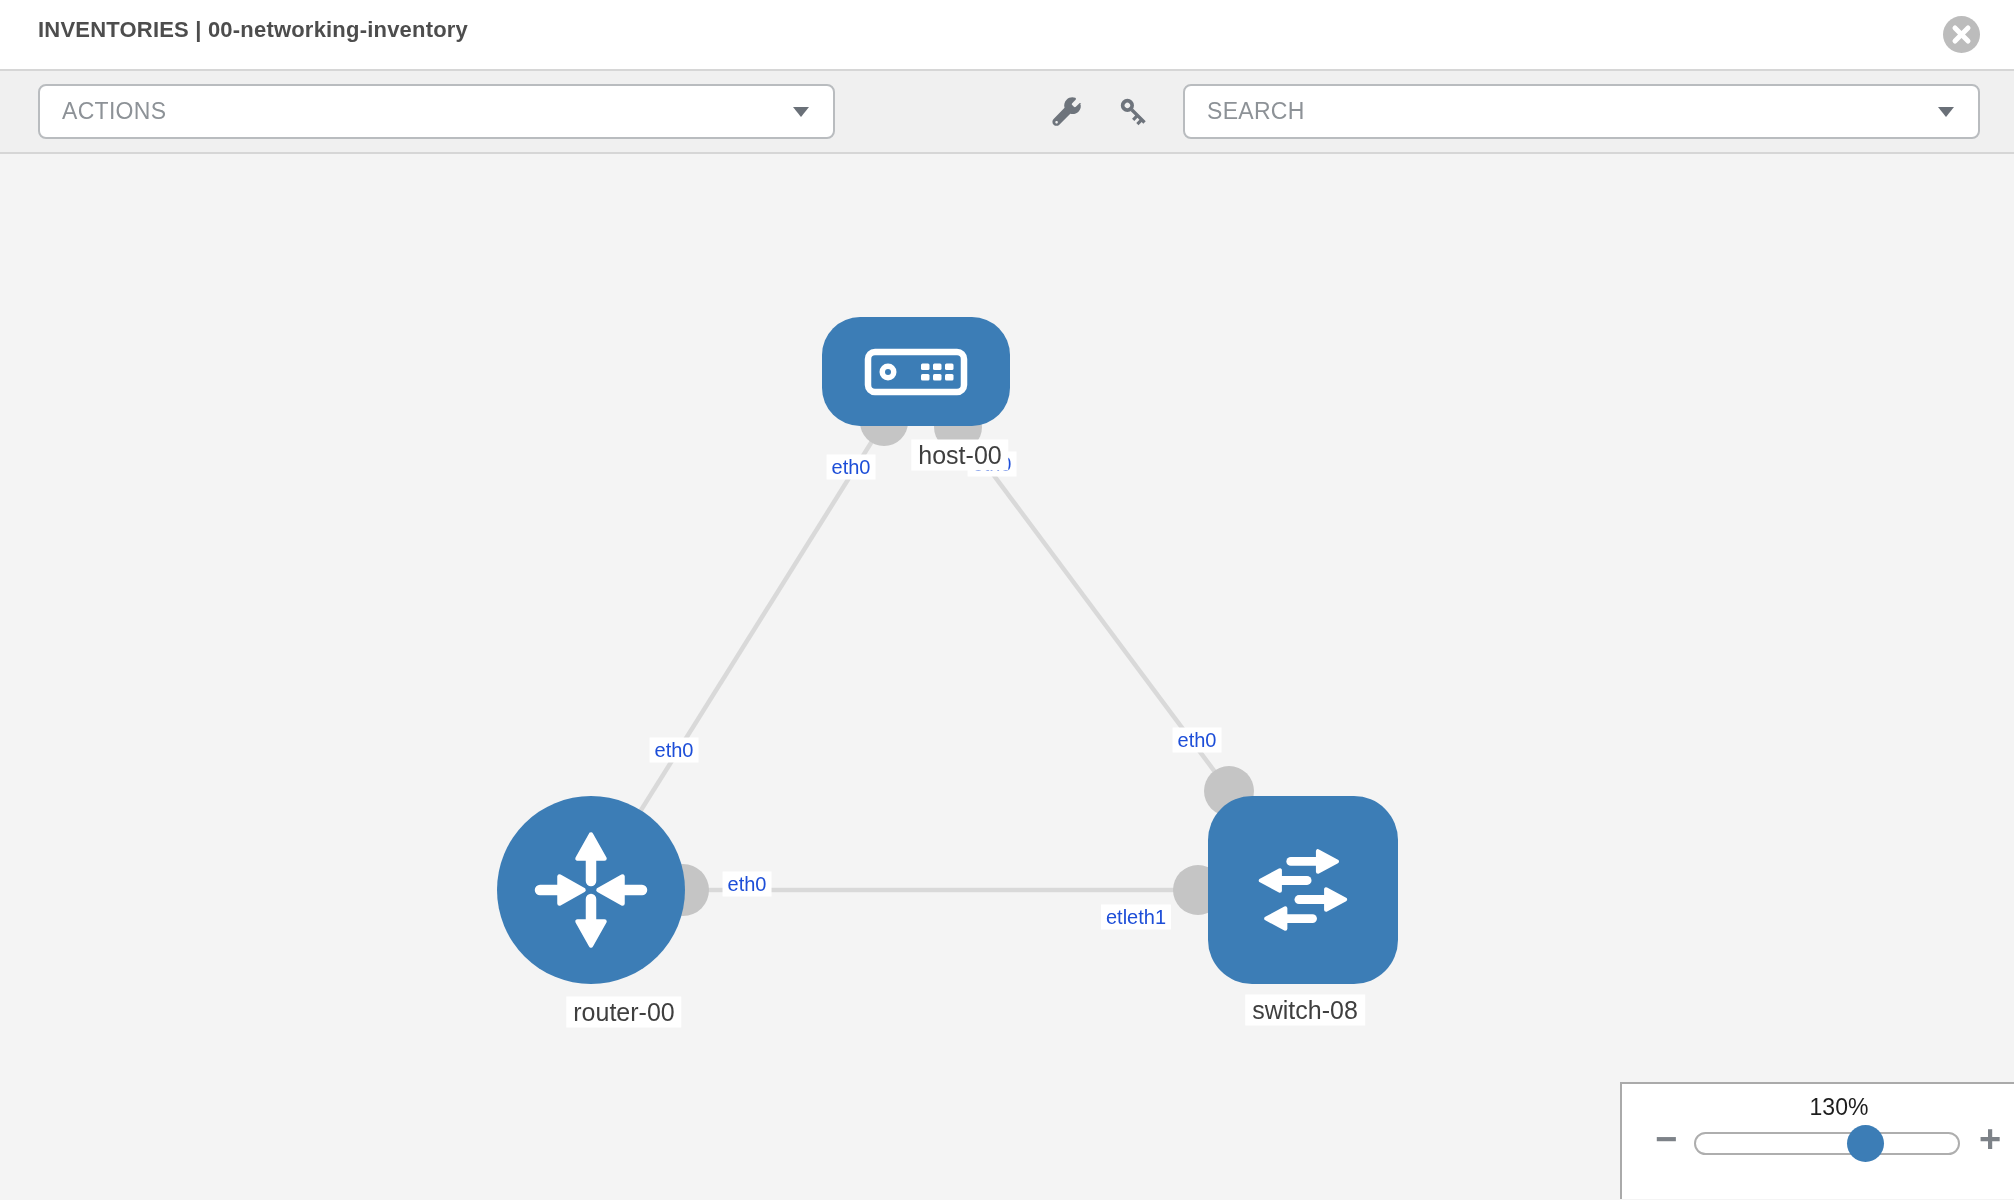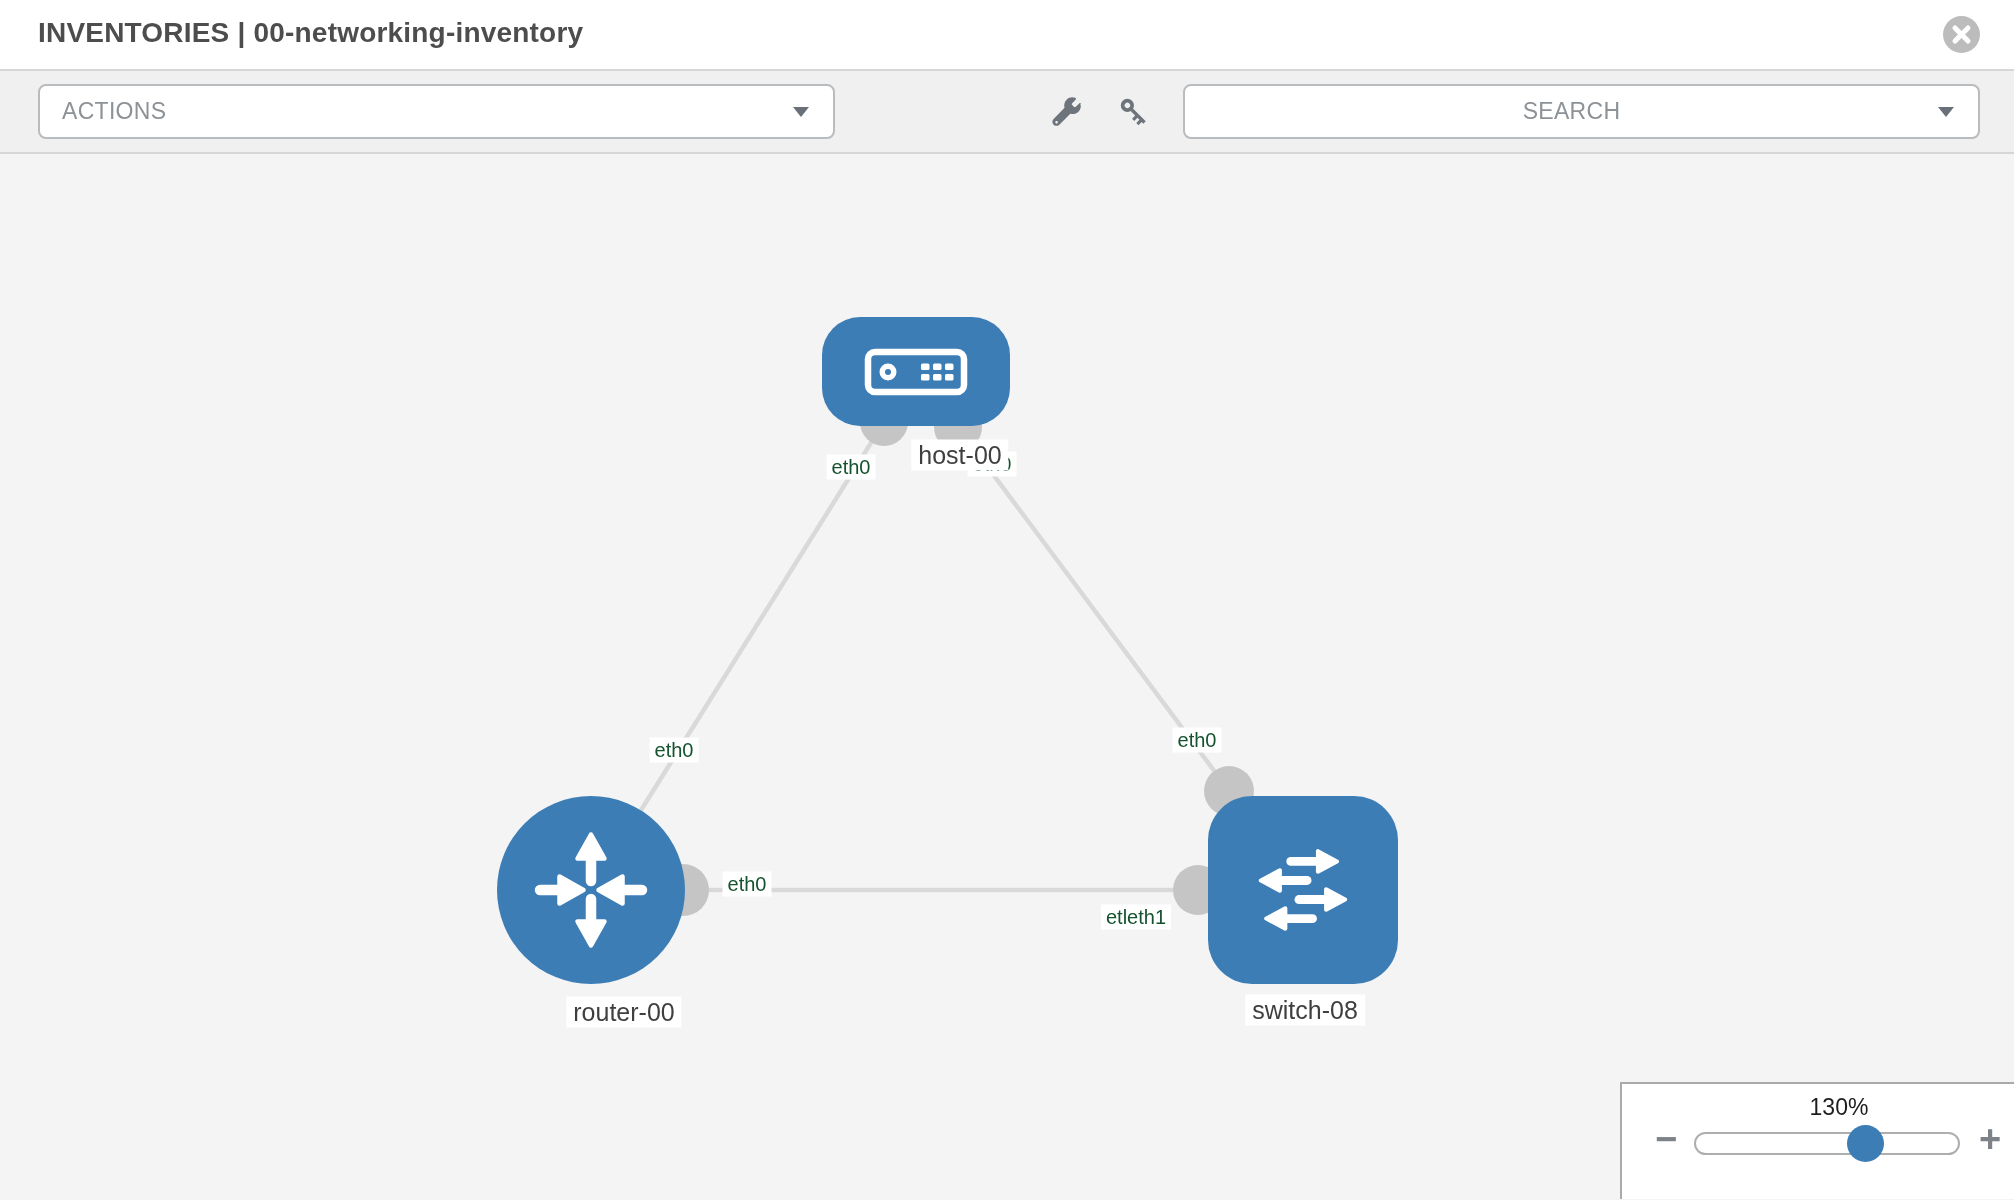"INVENTORIES | 00-networking-inventory" .page-title { font-size: 28px -> 22px }
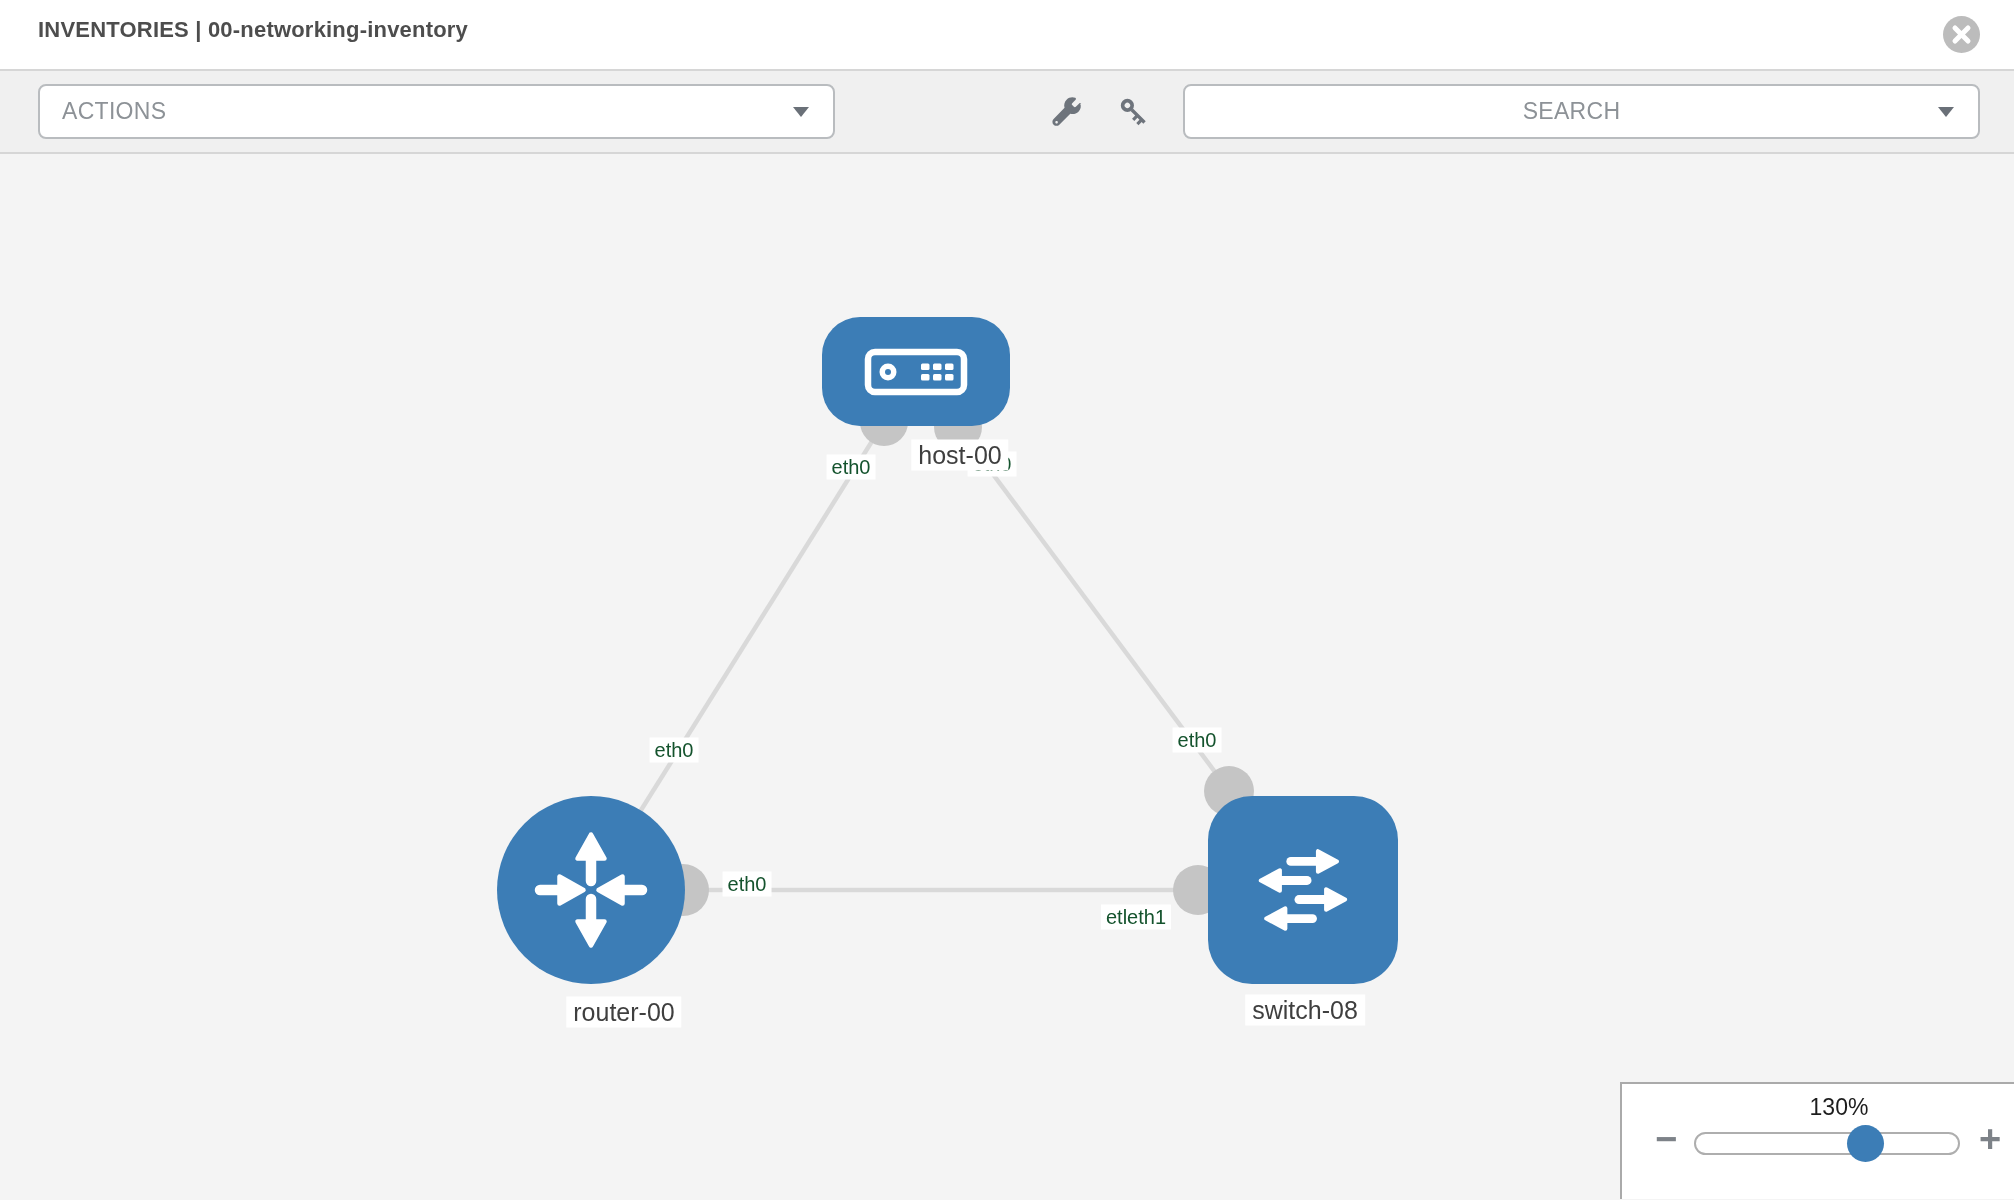"SEARCH" .dropdown.search { text-align: center -> none }
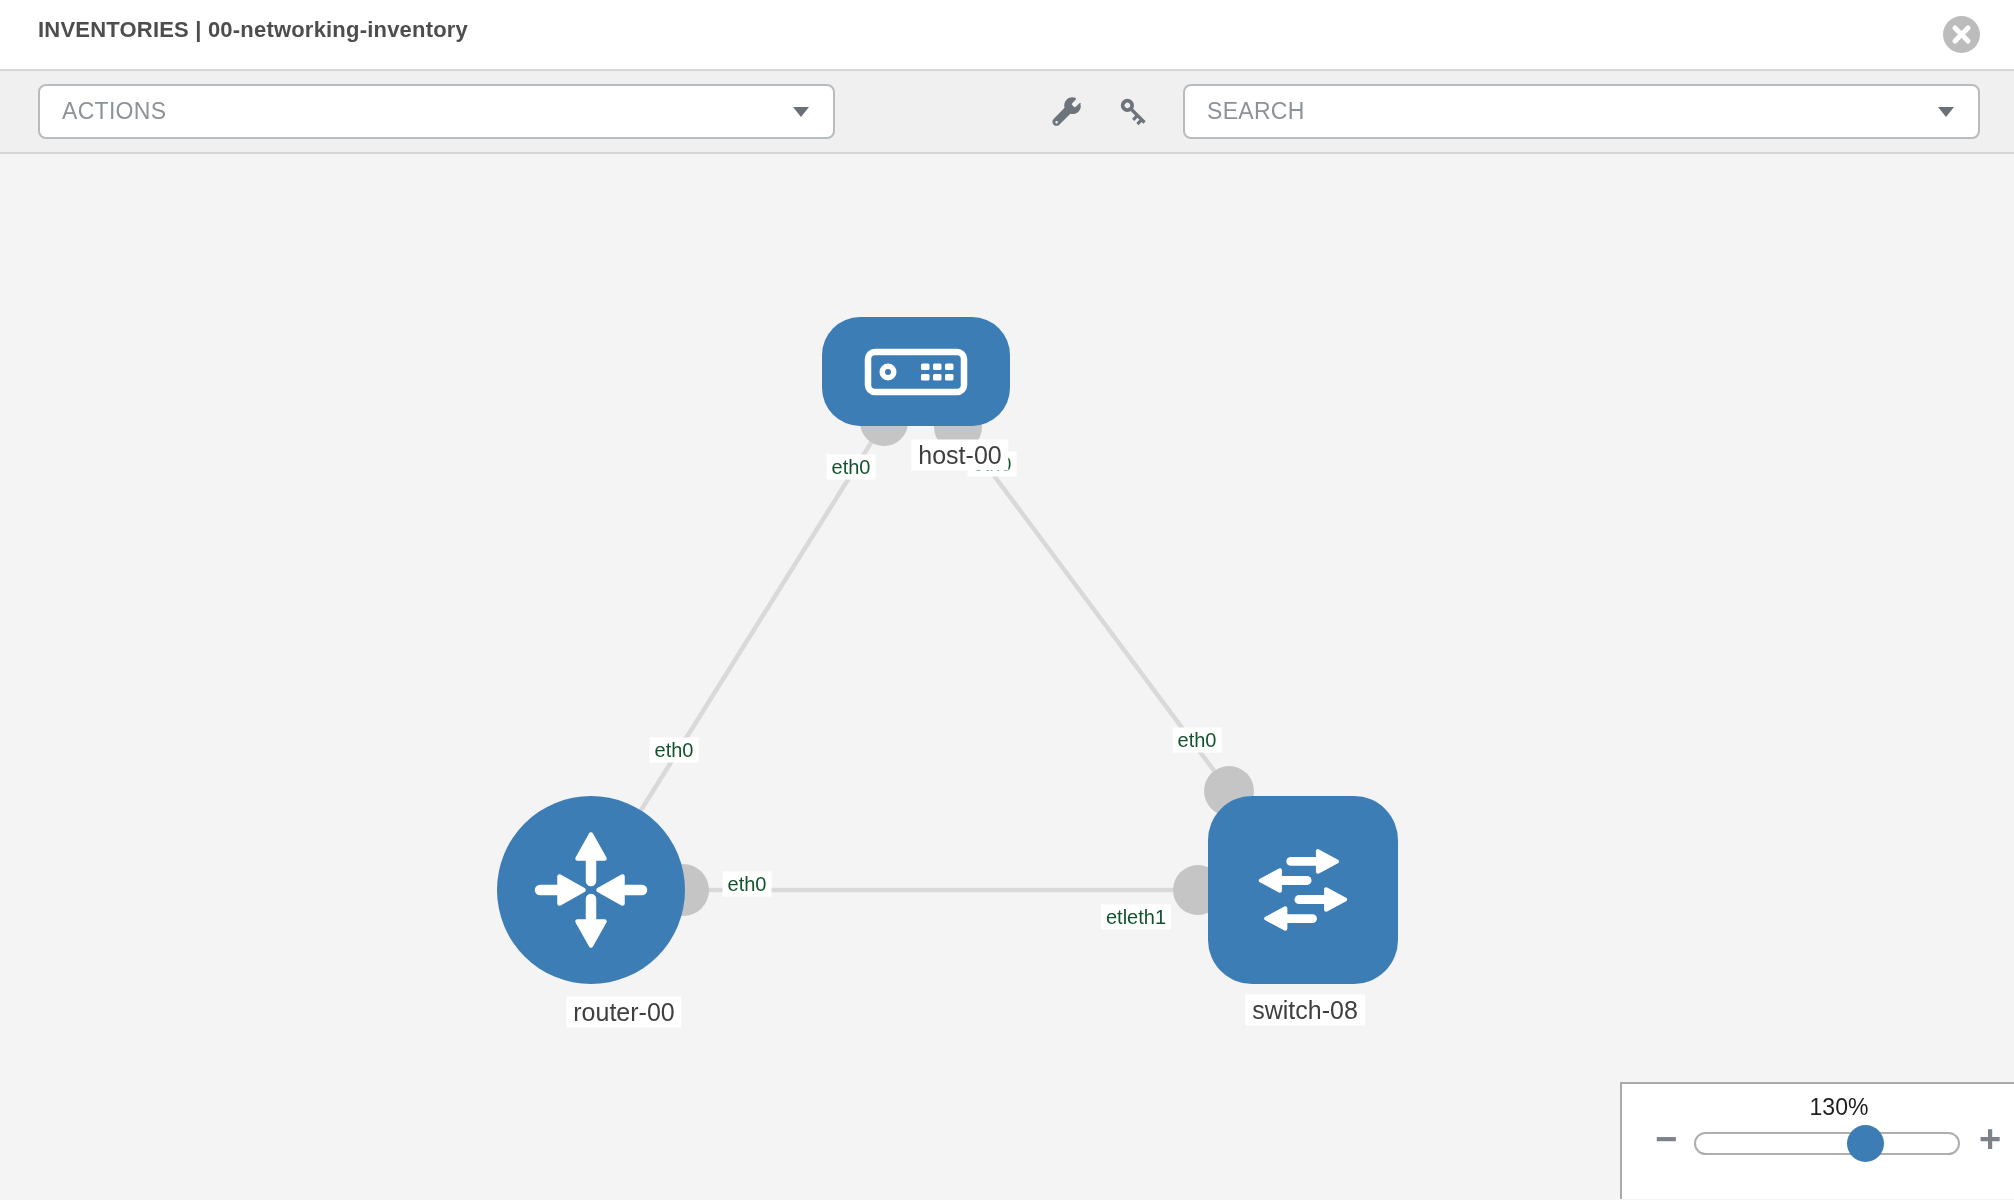"eth0" .iface-label { color: #14532d -> #1d4ed8 }
